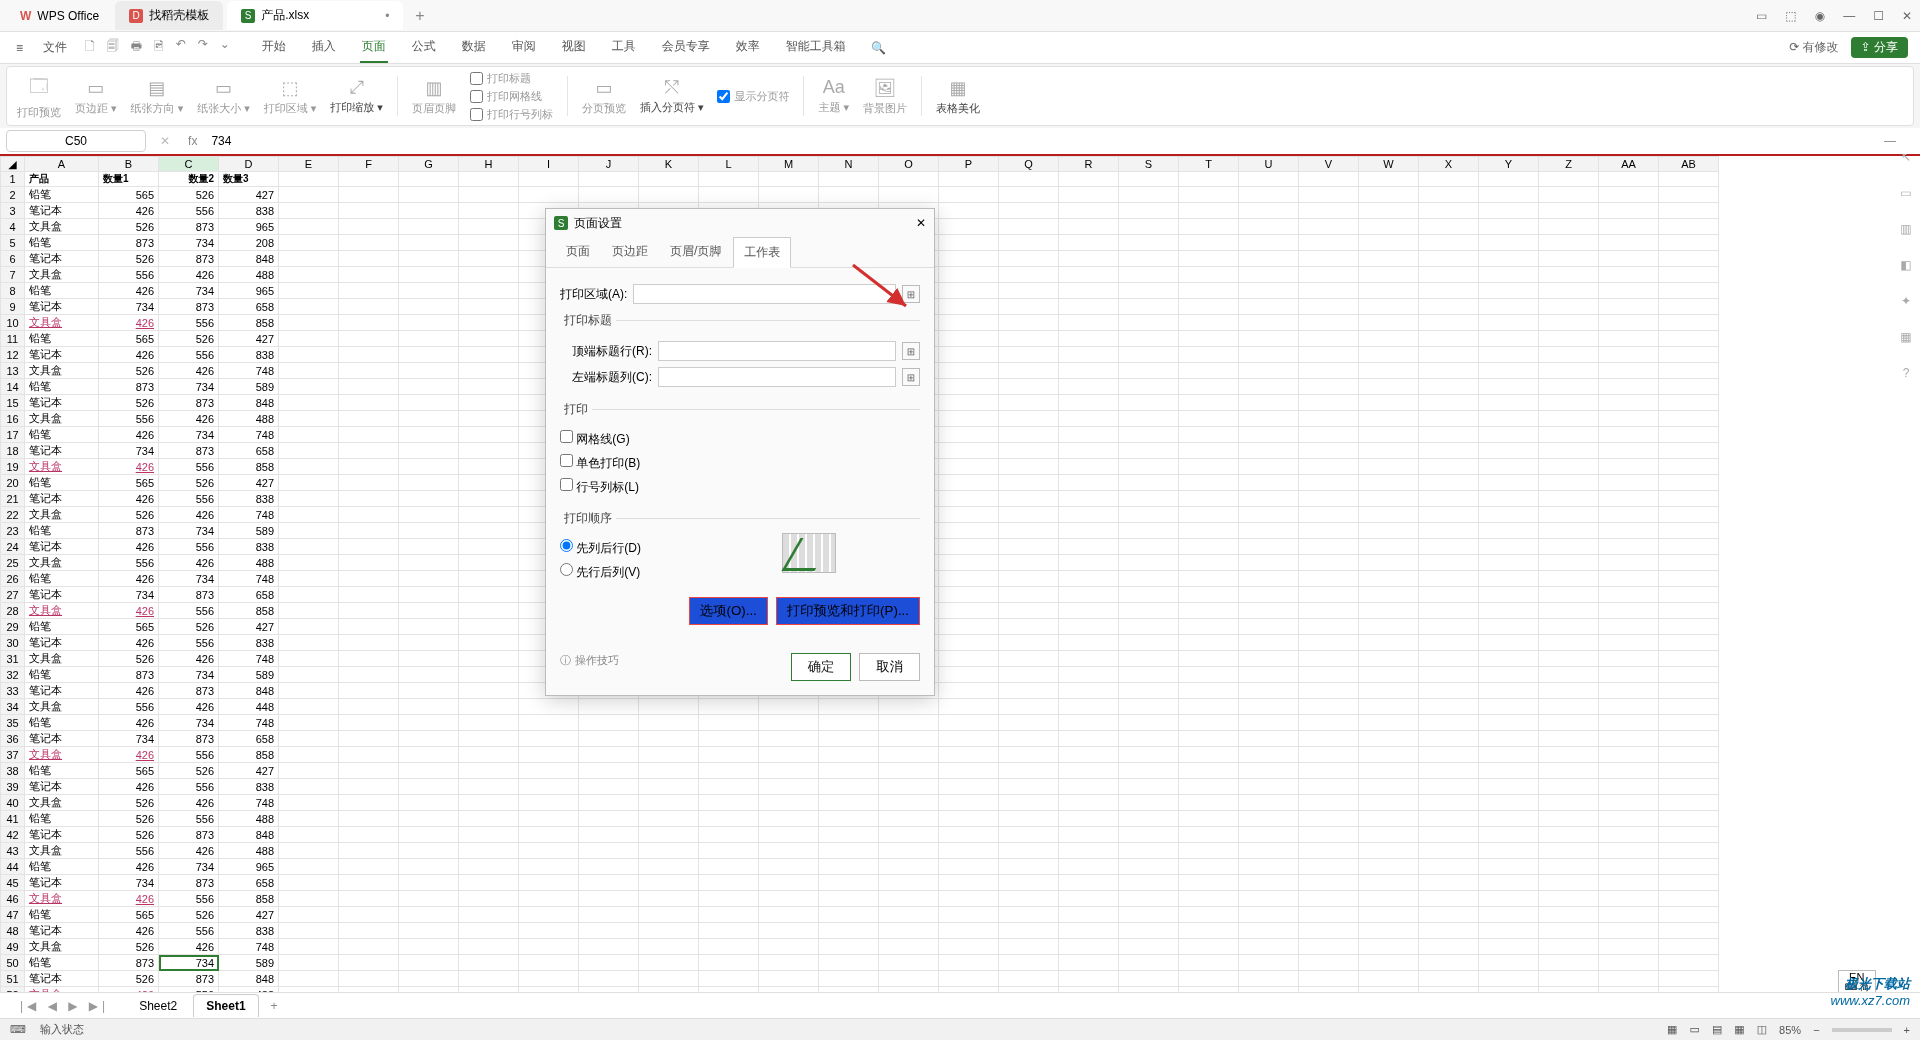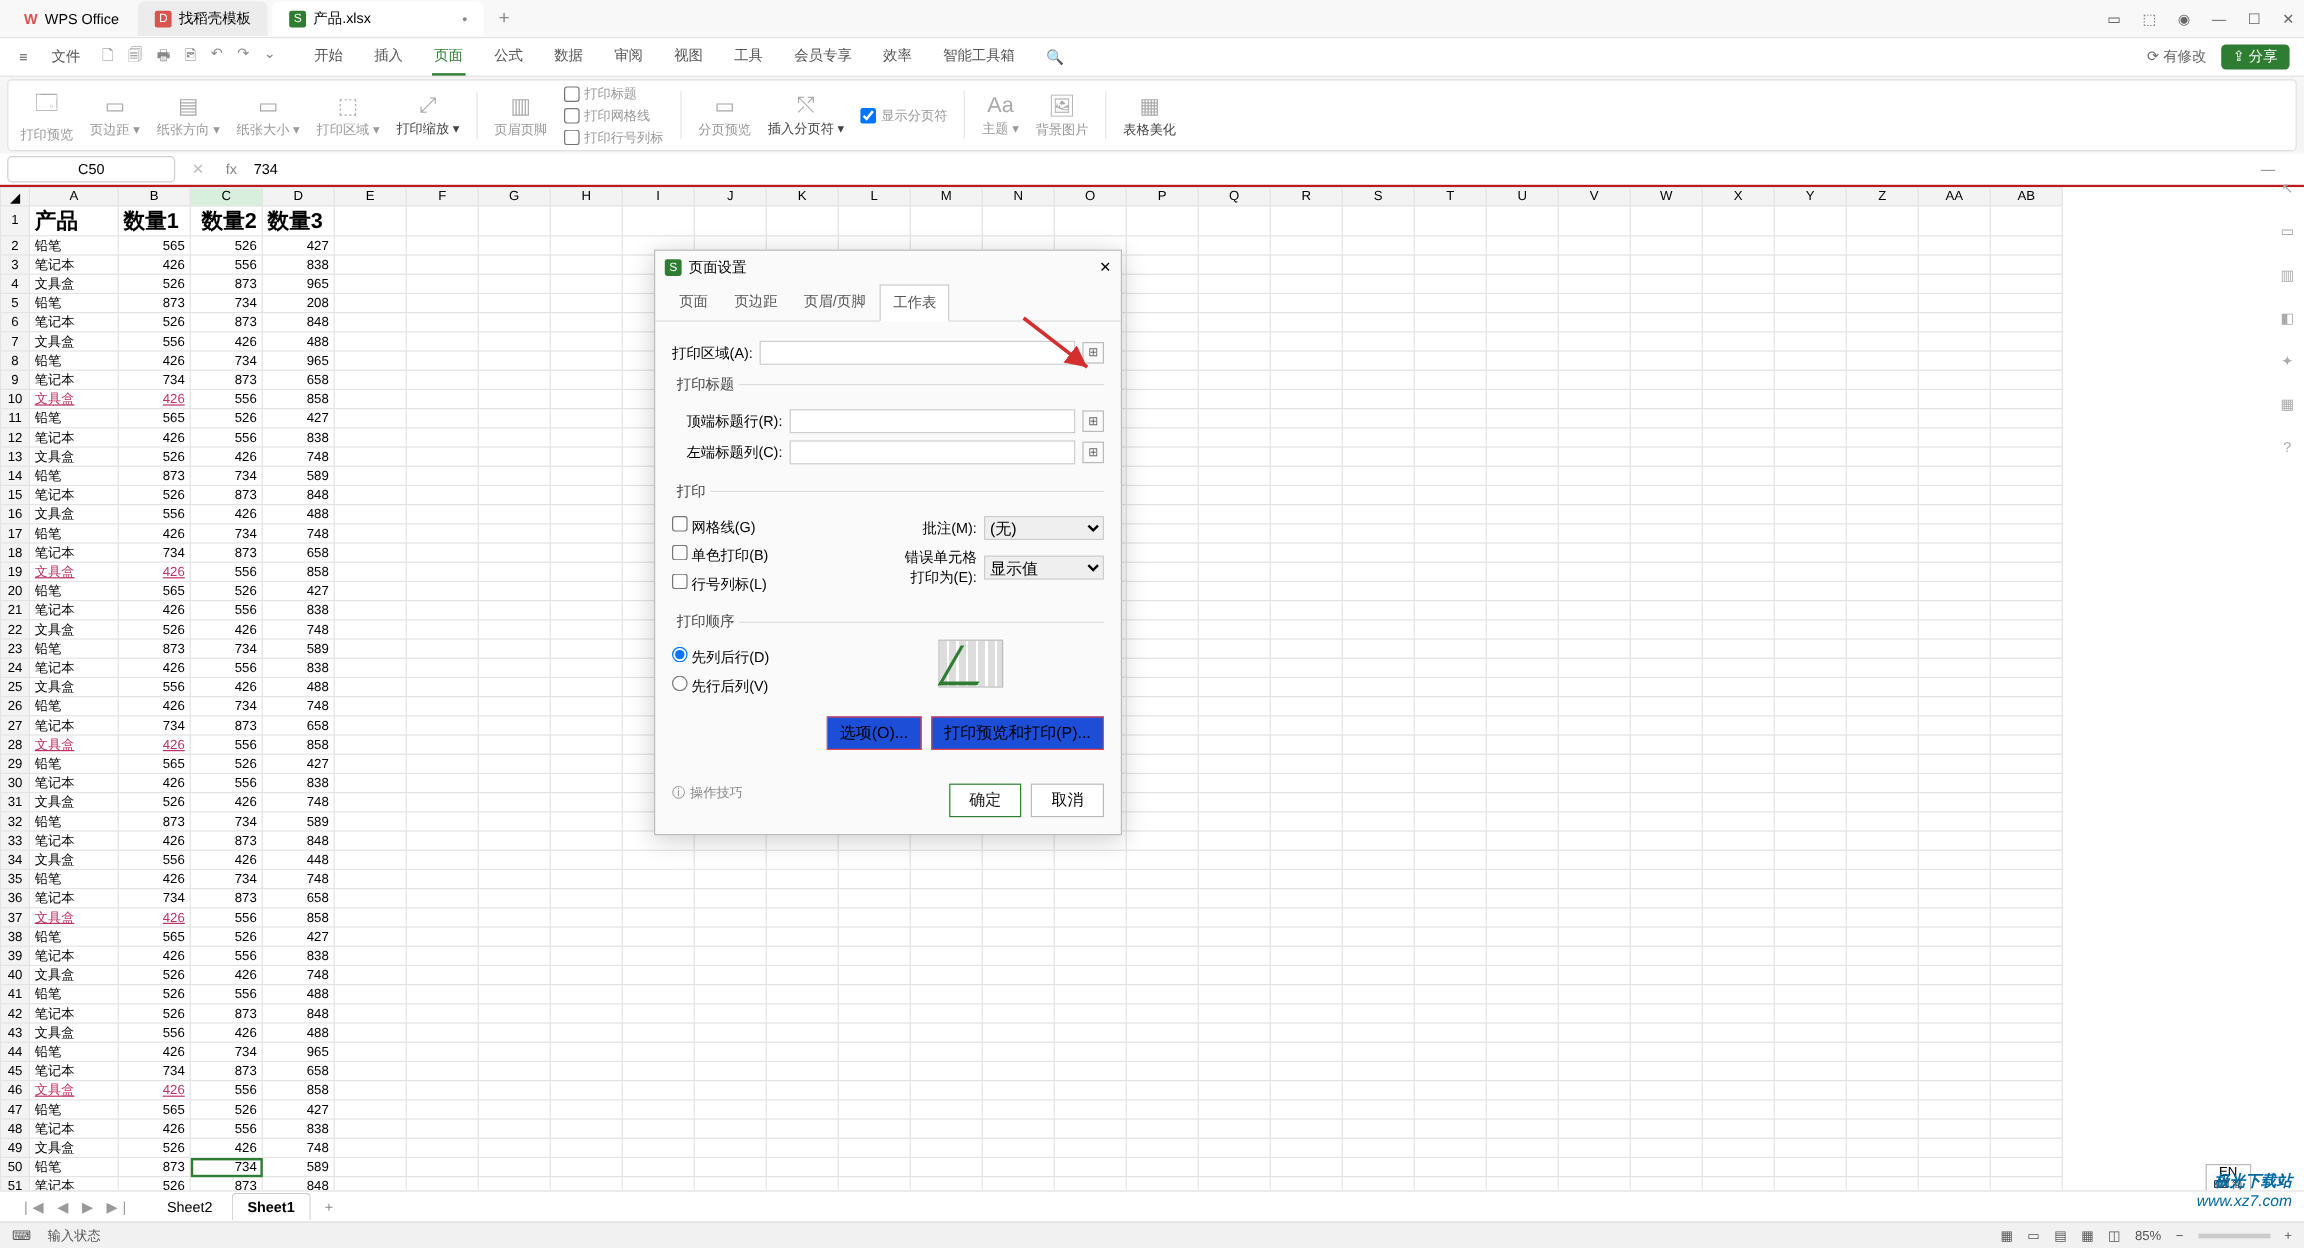"产品" .grid-wrap .hdrrow td.colA, .grid-wrap .hdrrow td.colN { font-size: 18px -> 10px }
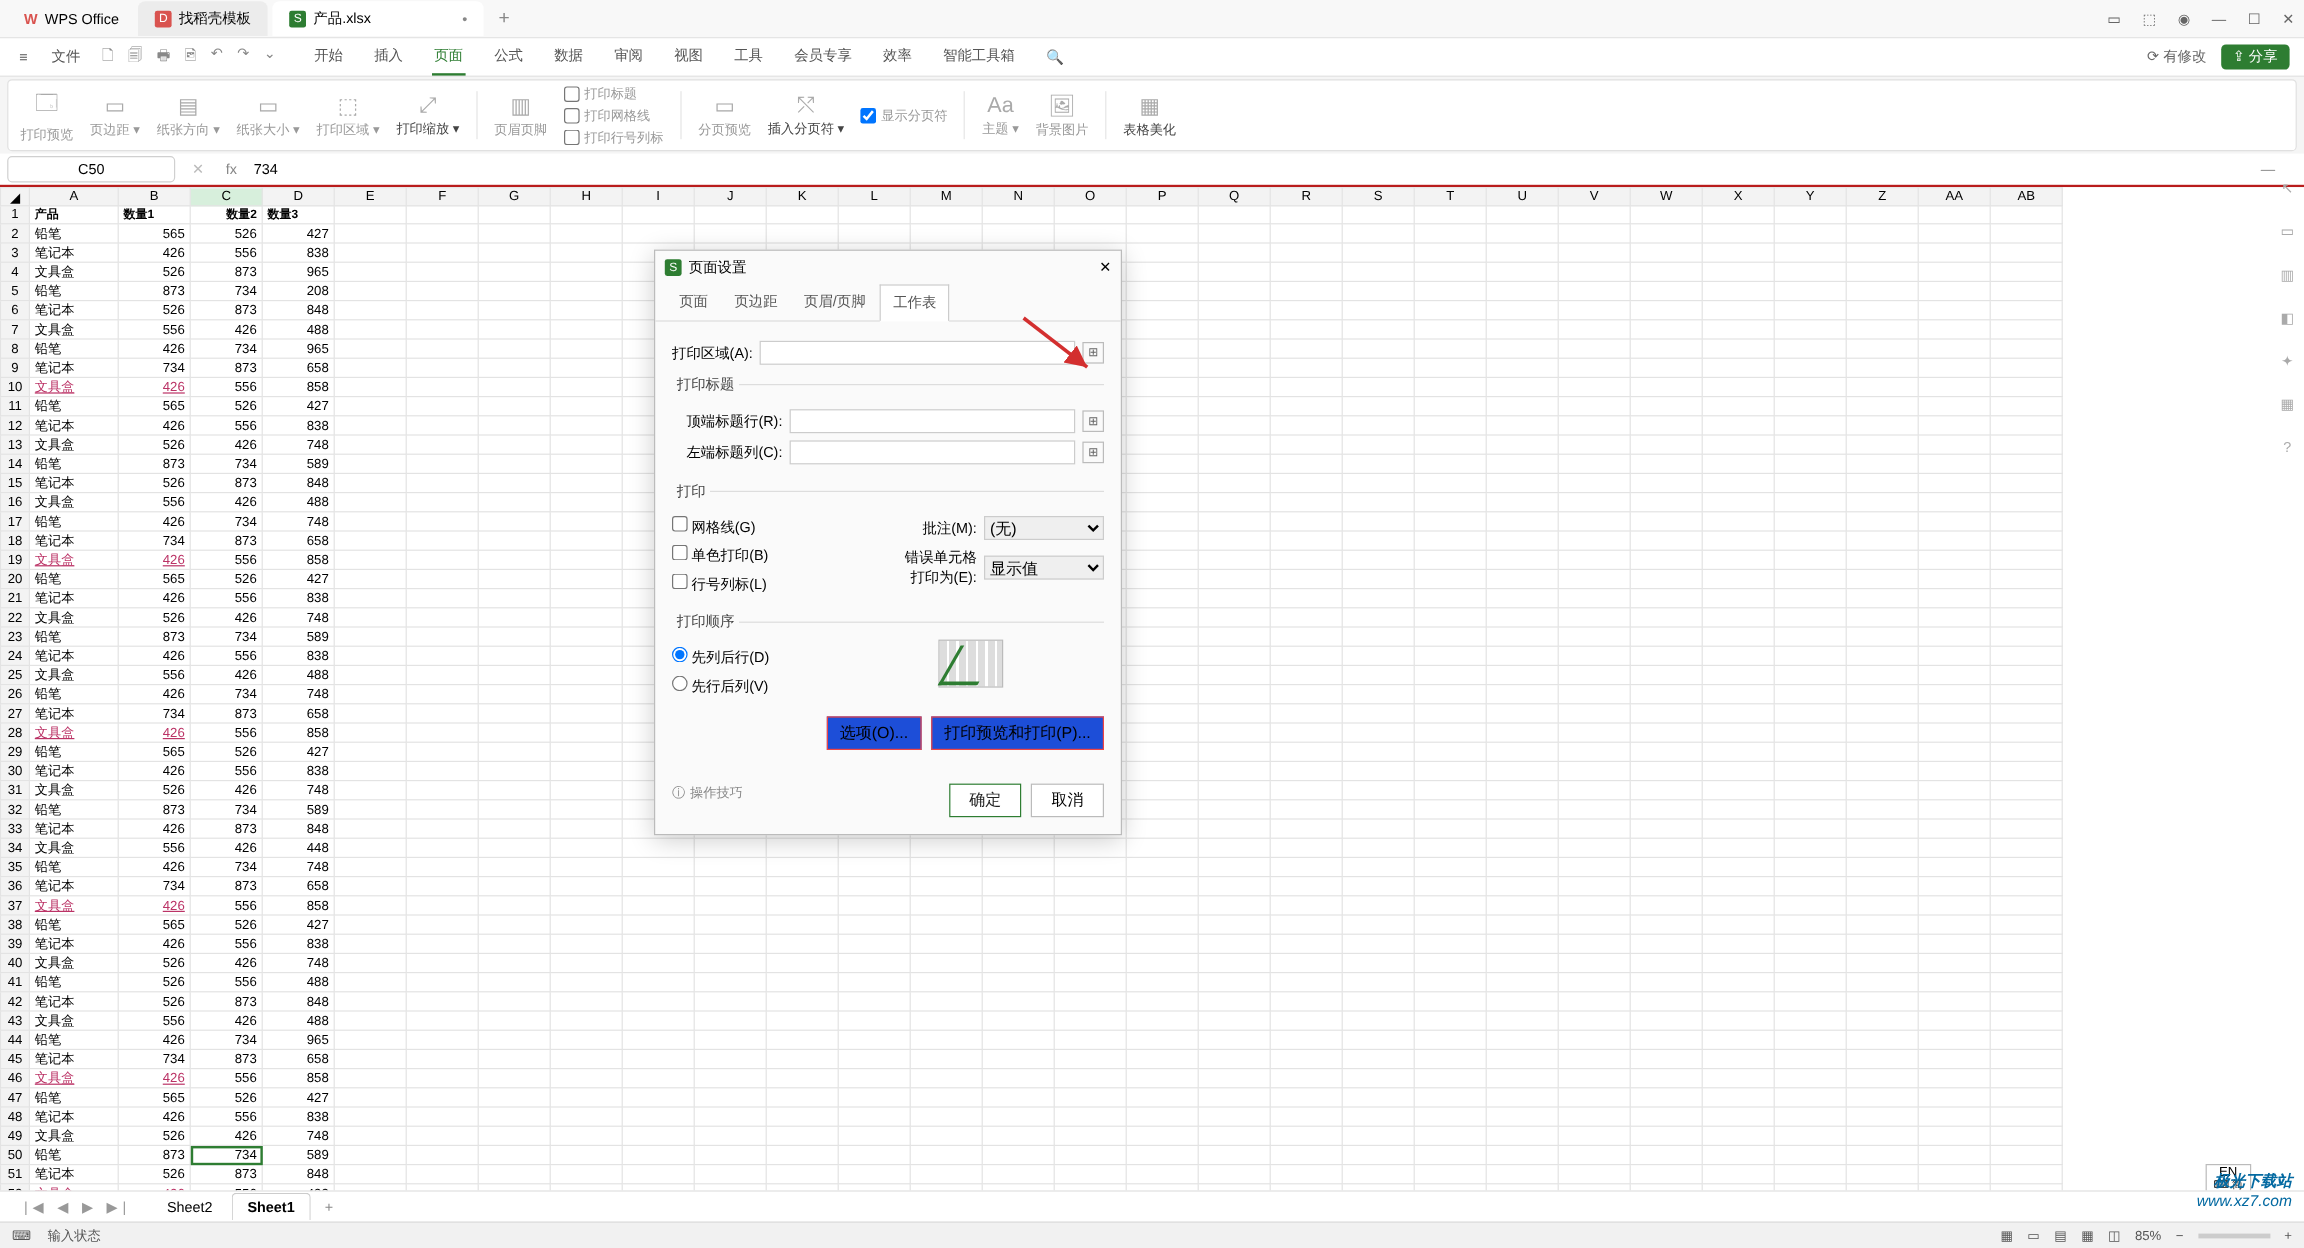"批注(M):" div.right2 { html: <div> <div> <span>批注(M):</span> <select><option>(无)</option></select> </div> <div> <span>错误单元格打印为(E):</span> <select><option>显示值</option></select> </div> </div> -> none }
